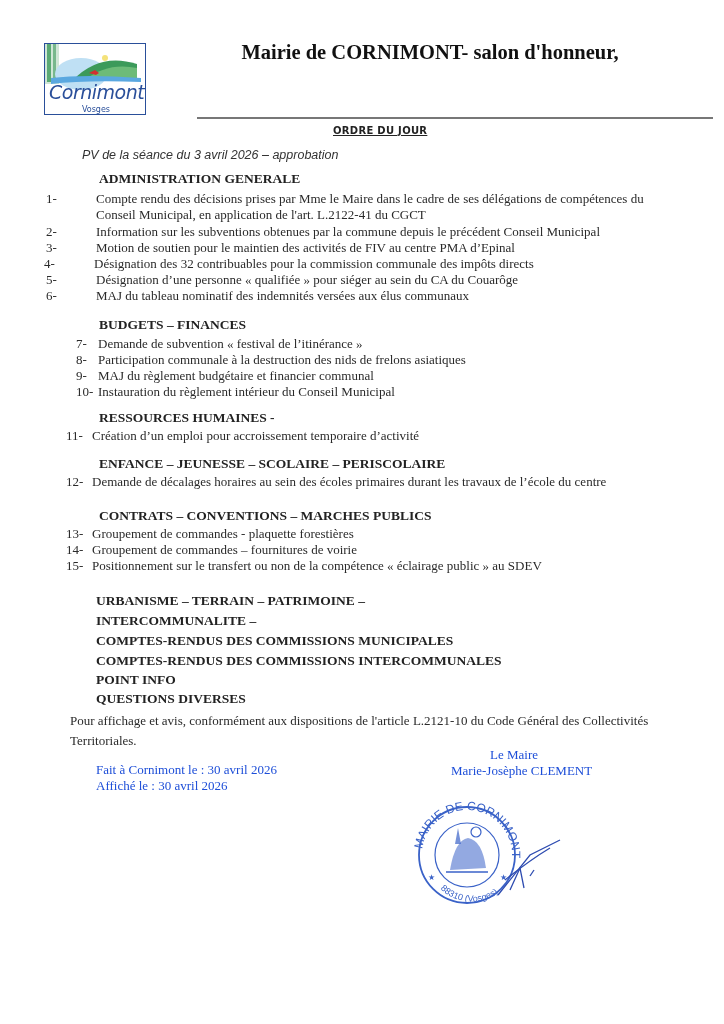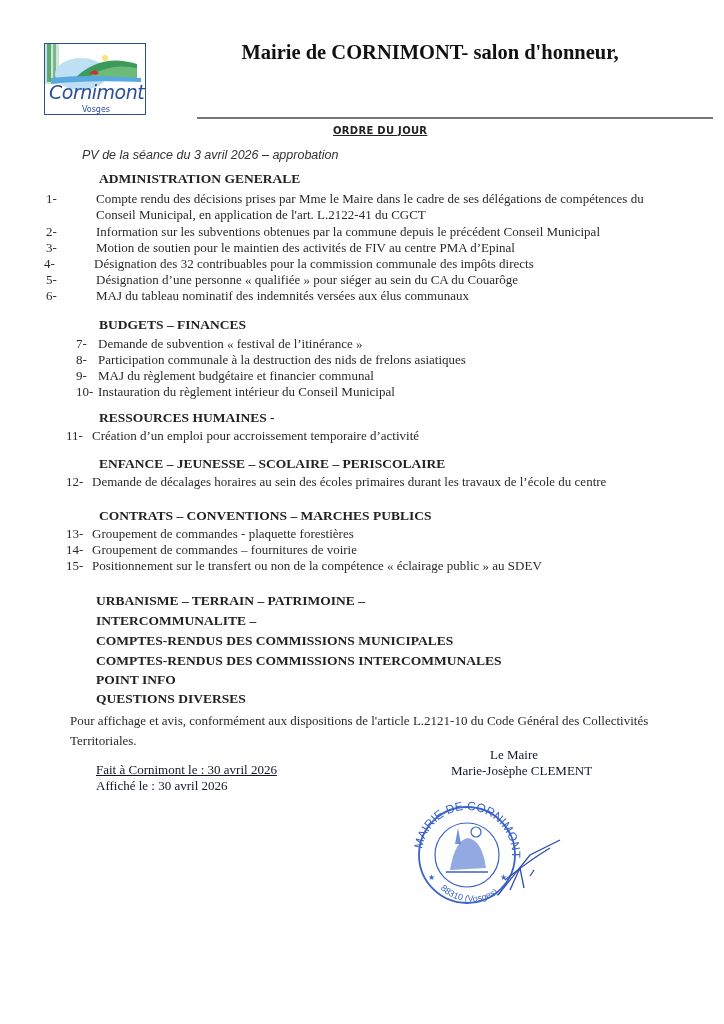"Le Maire" .small { color: #0f172a -> #1d4ed8 }
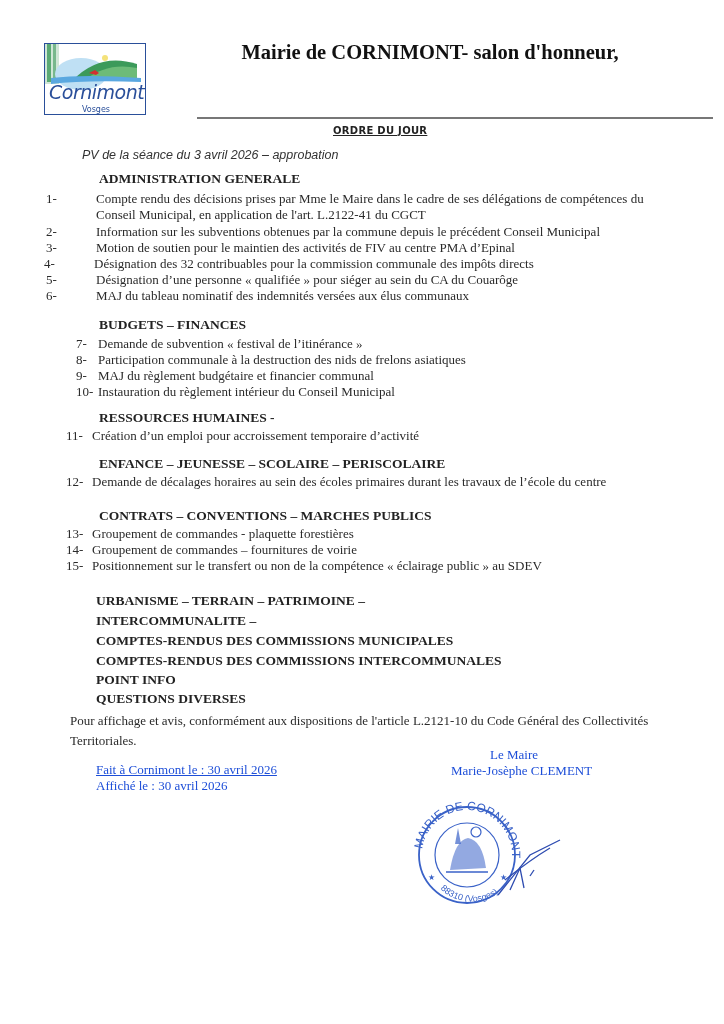"Fait à Cornimont le :" div.small { text-decoration: underline -> none }
